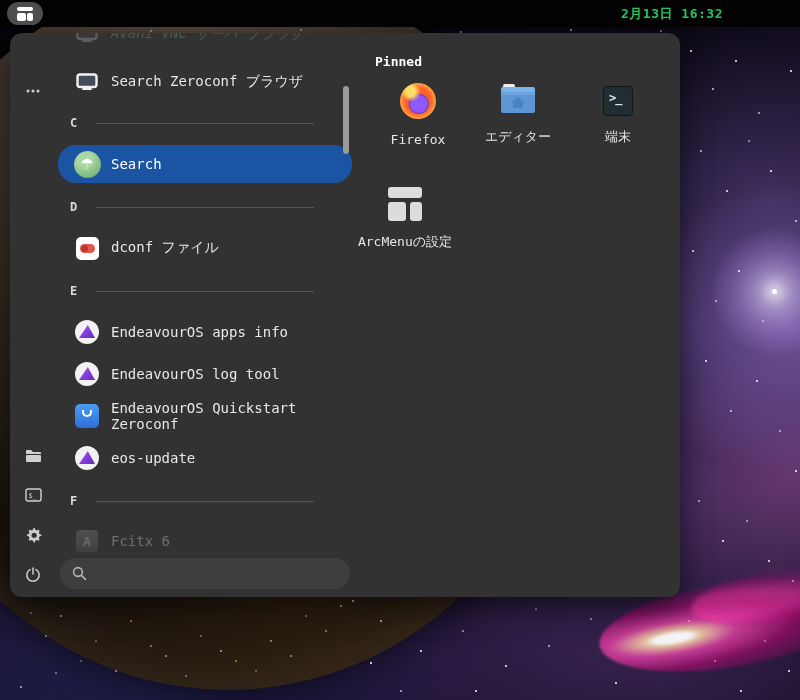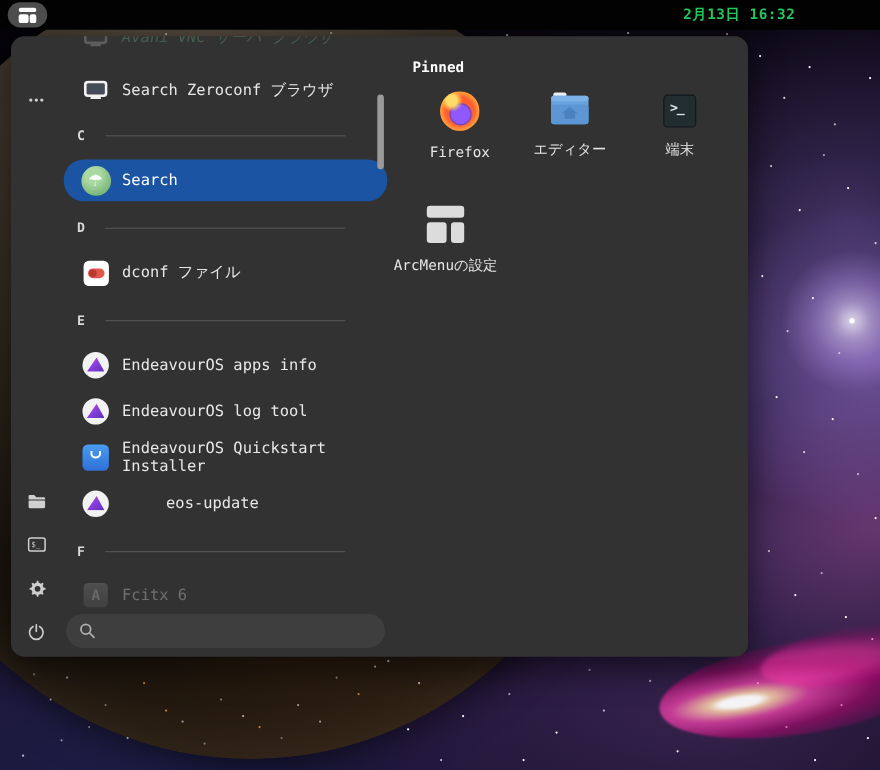"EndeavourOS Quickstart Installer" span { text: Installer -> Zeroconf }
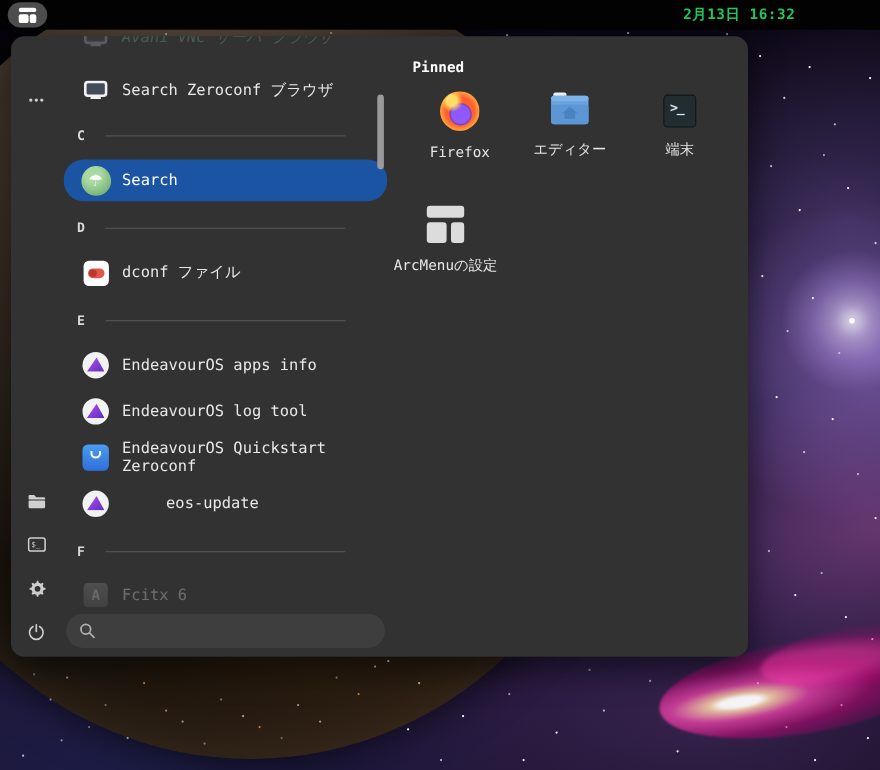"eos-update" div.app-row { gap: 40px -> none }
